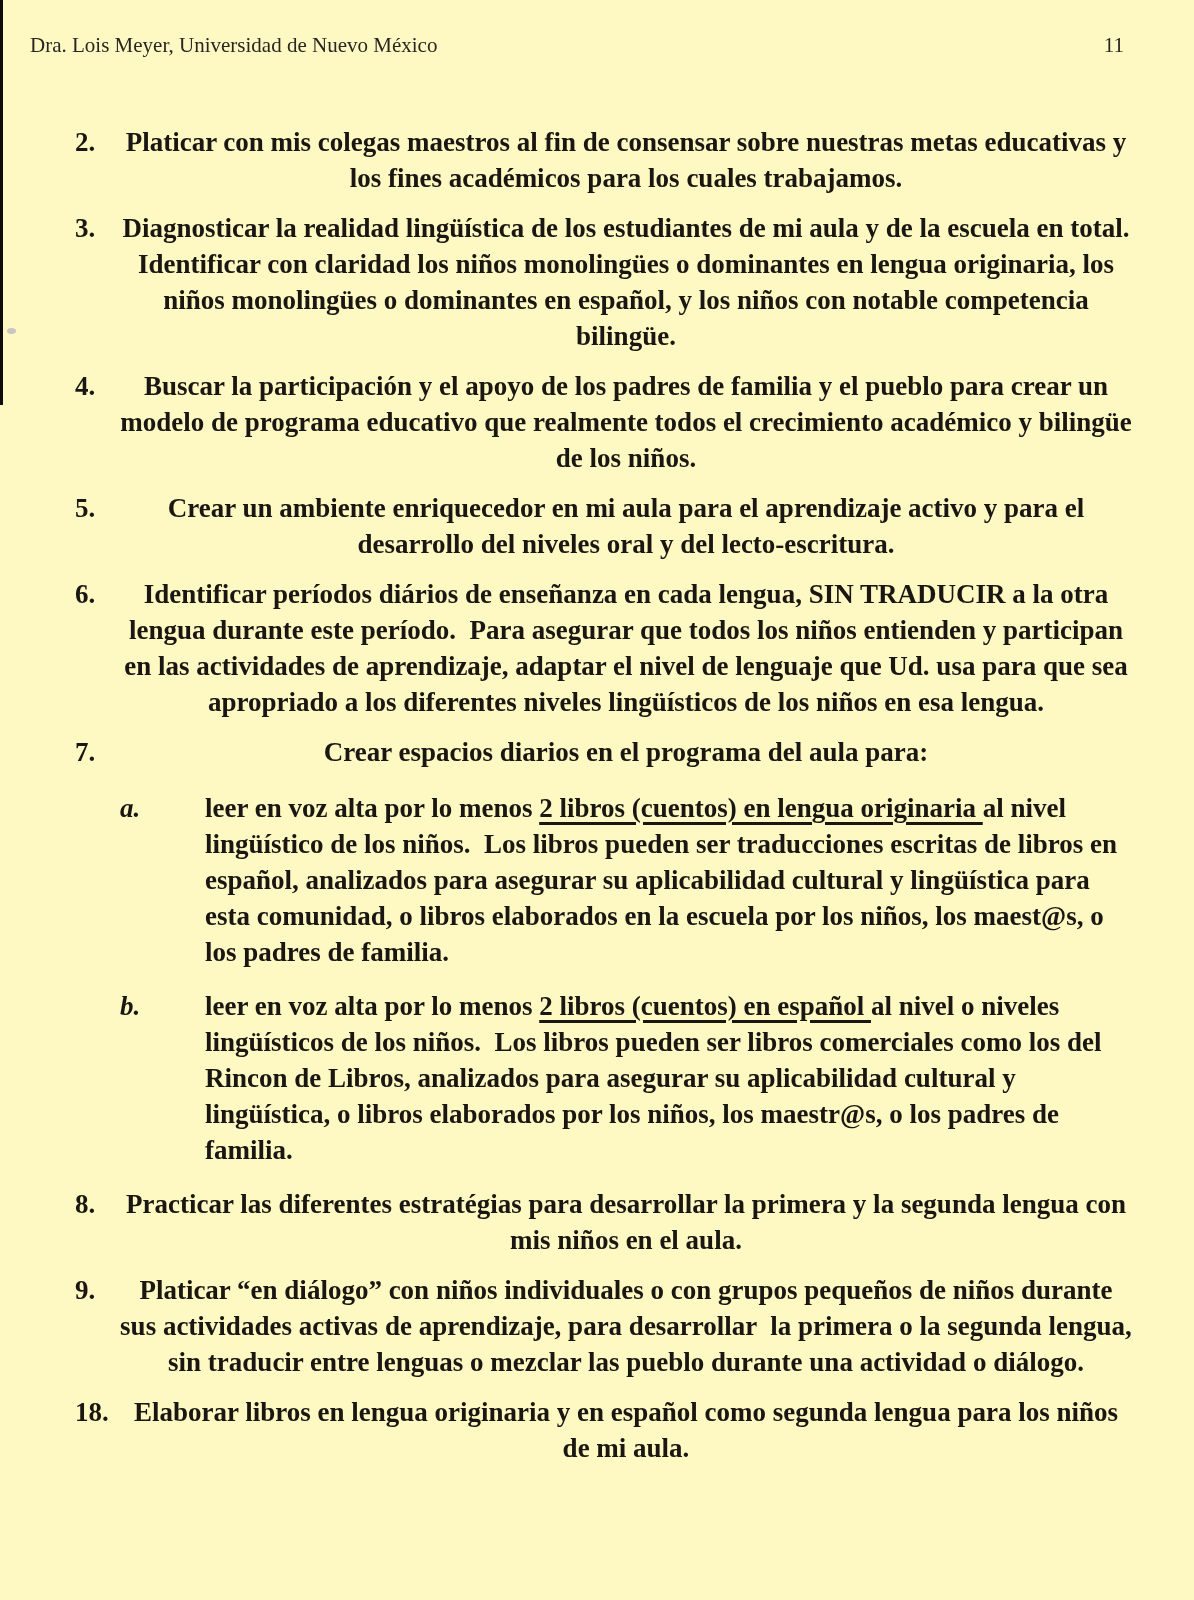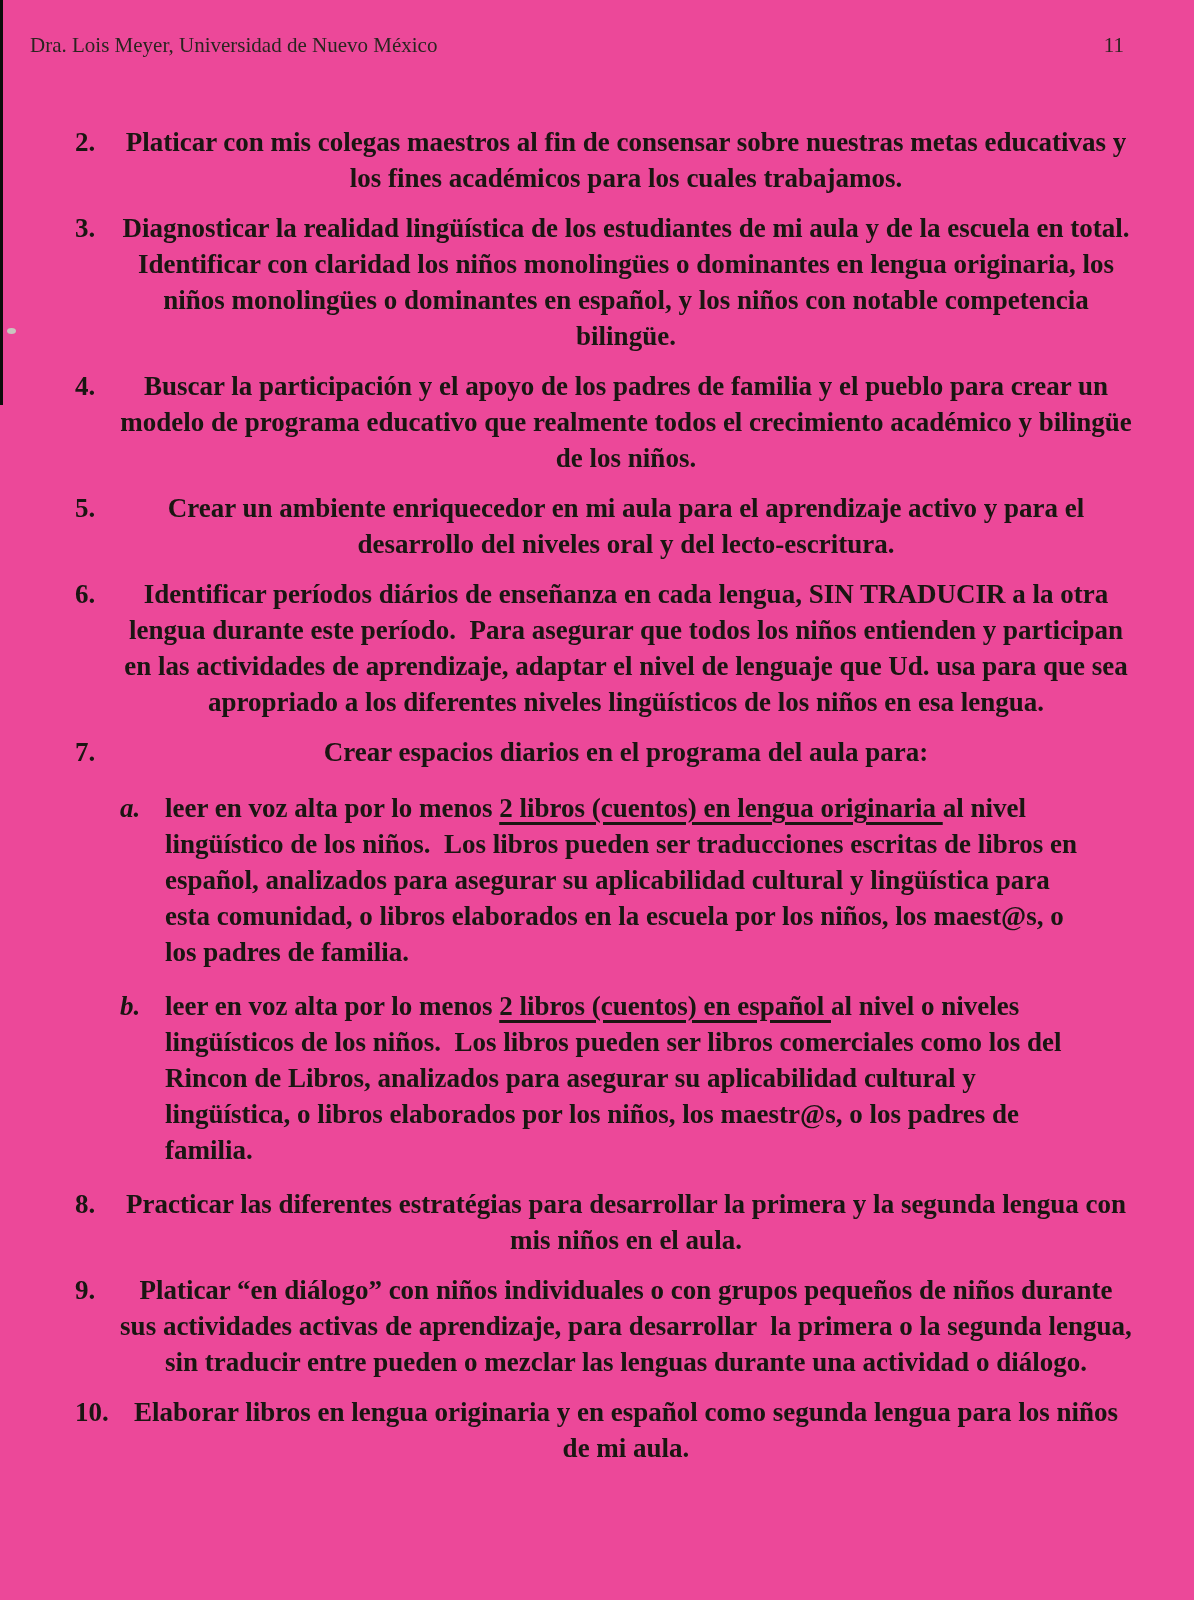"Dra. Lois Meyer, Universidad de" .page { background: #ec4899 -> #fef9c3 }
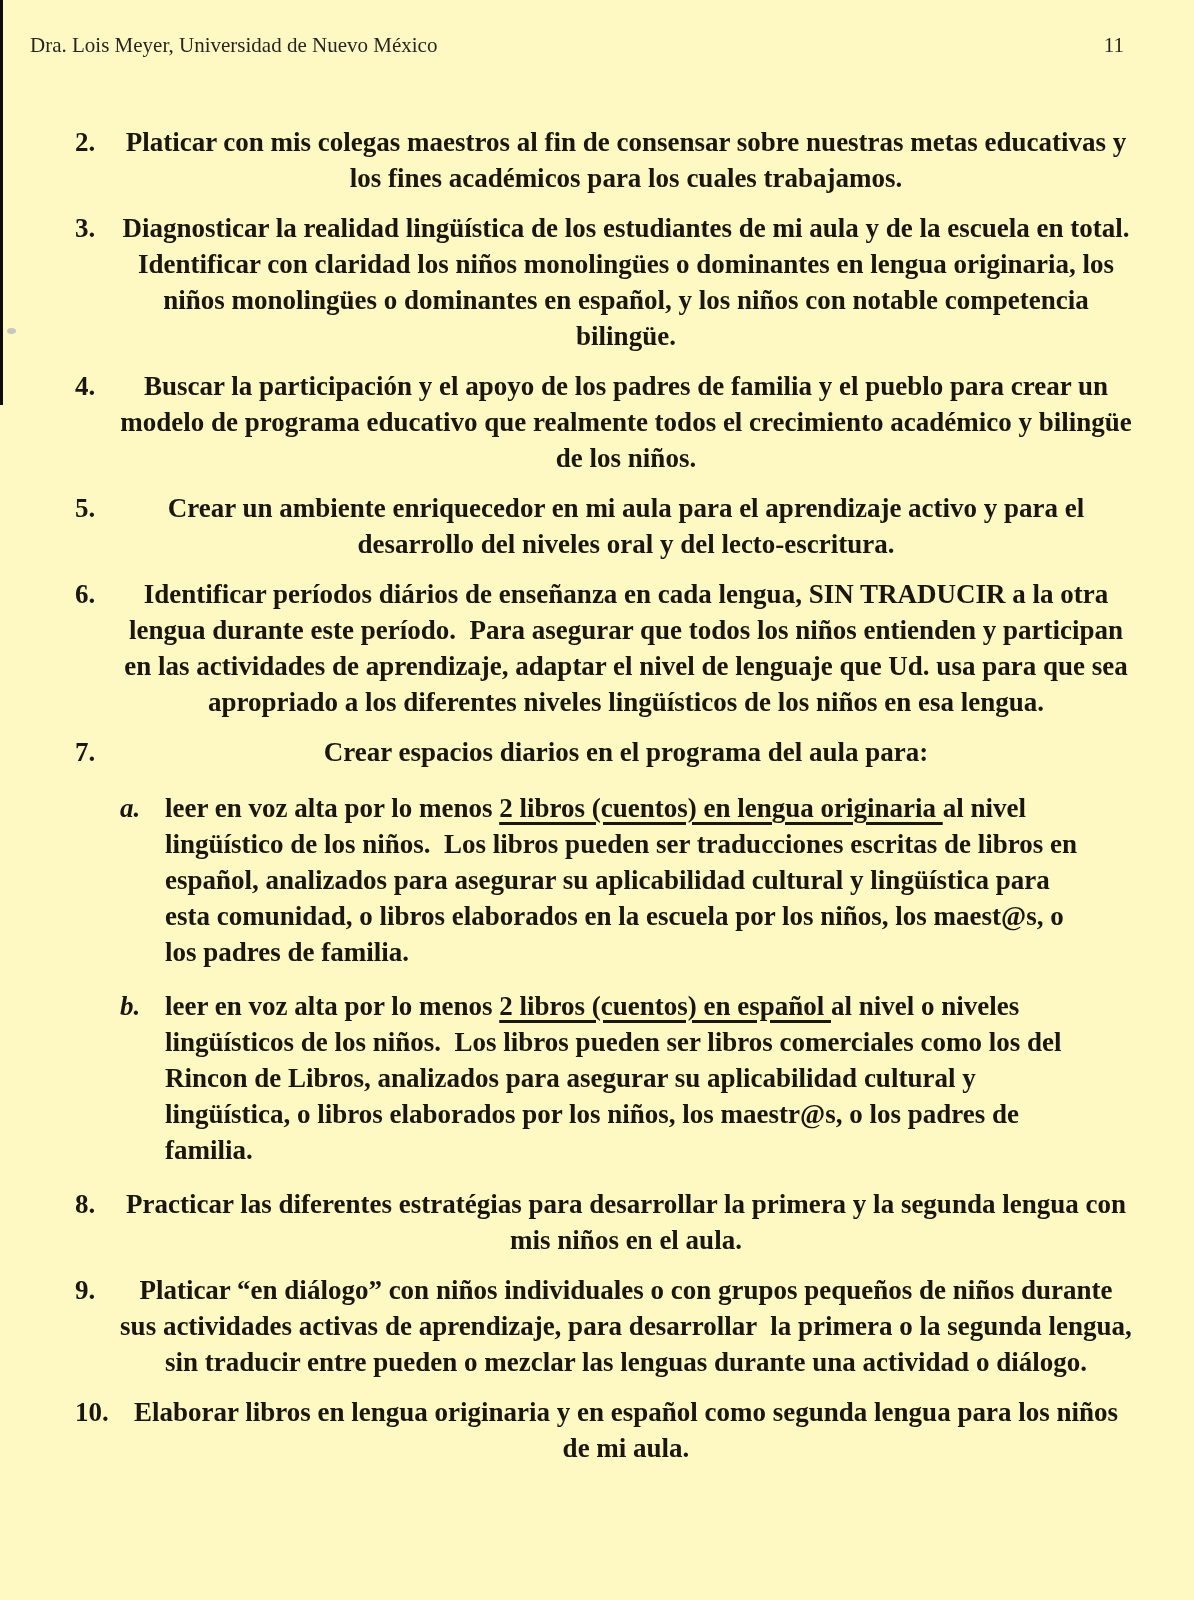"leer en voz alta por" .sub-item .txt { margin-left: none -> 40px }
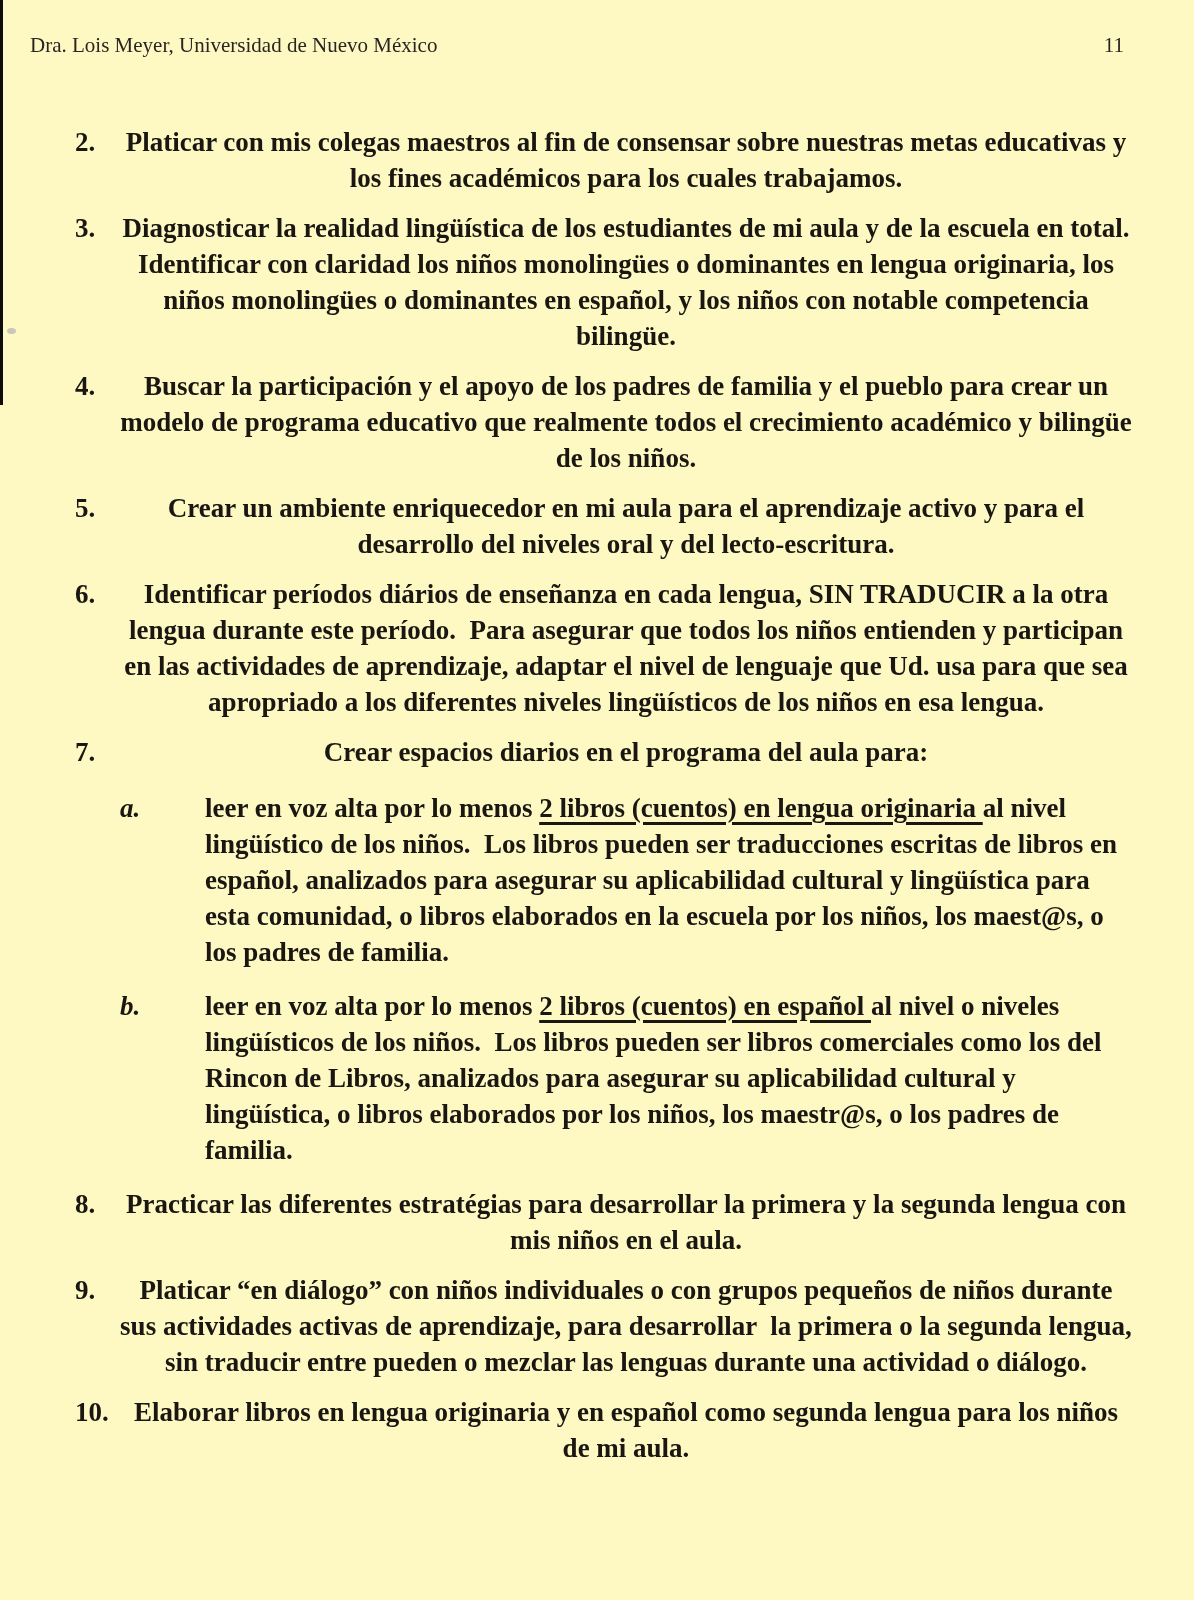"Platicar “en diálogo” con niños" span.txt { text: pueden o mezclar las lenguas -> lenguas o mezclar las pueblo }
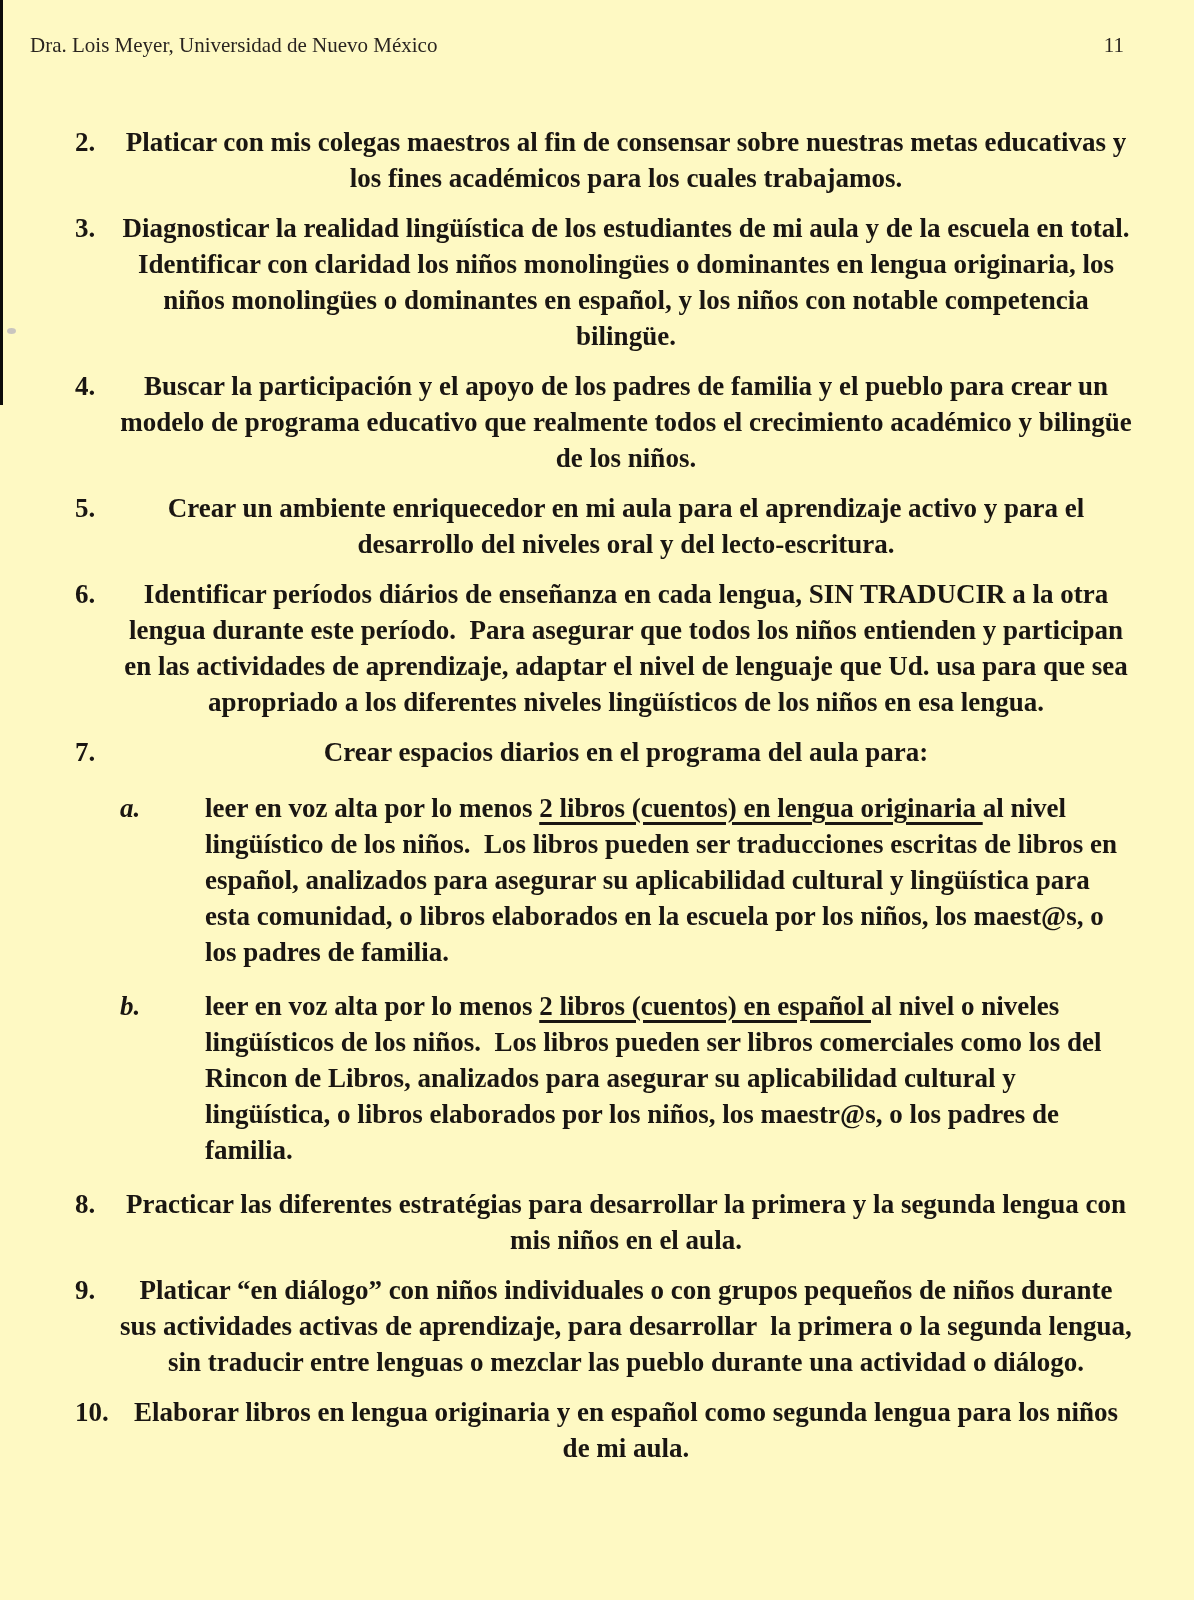"10." span.num { text: 10 -> 18 }
